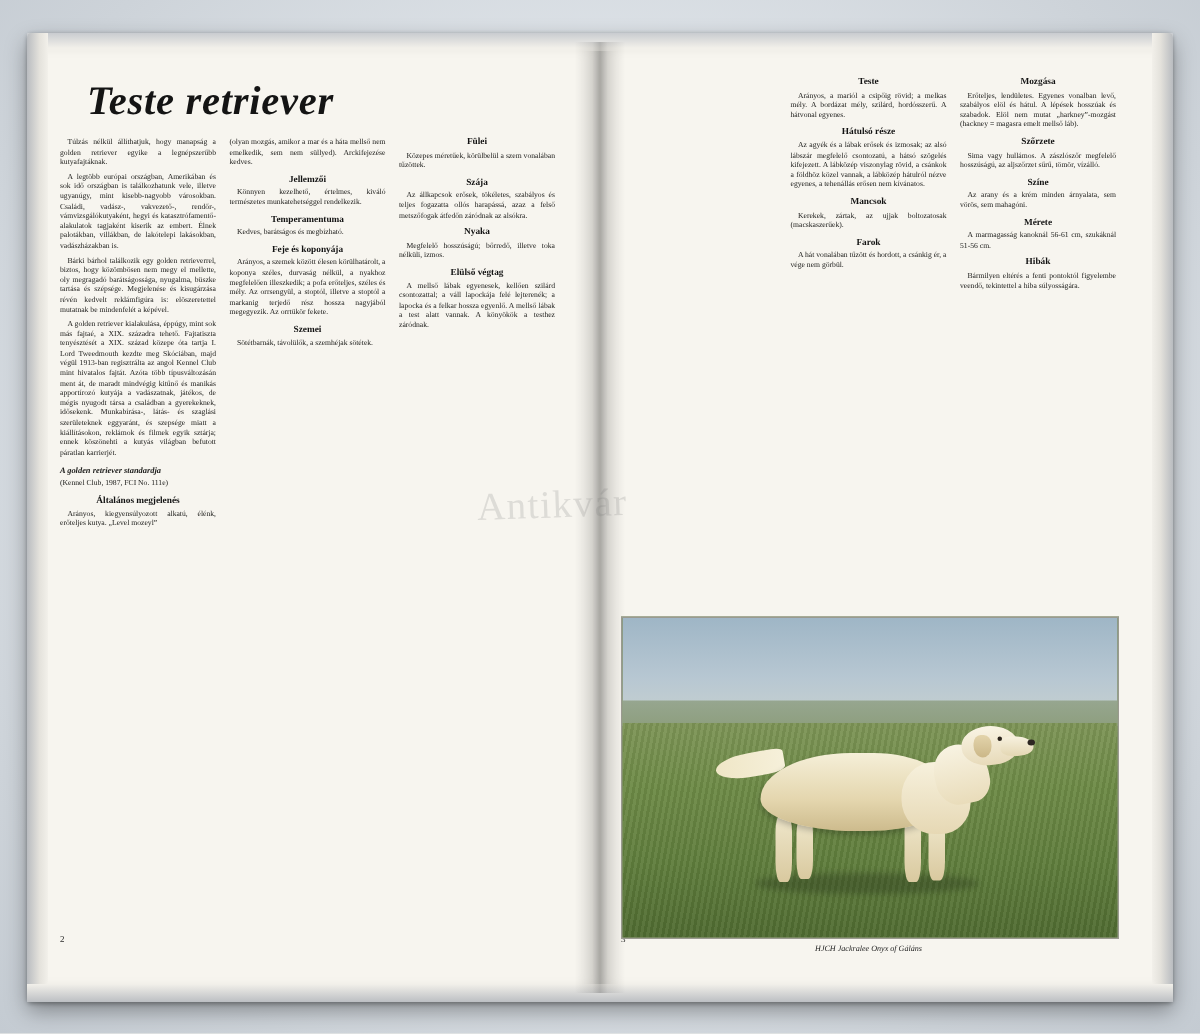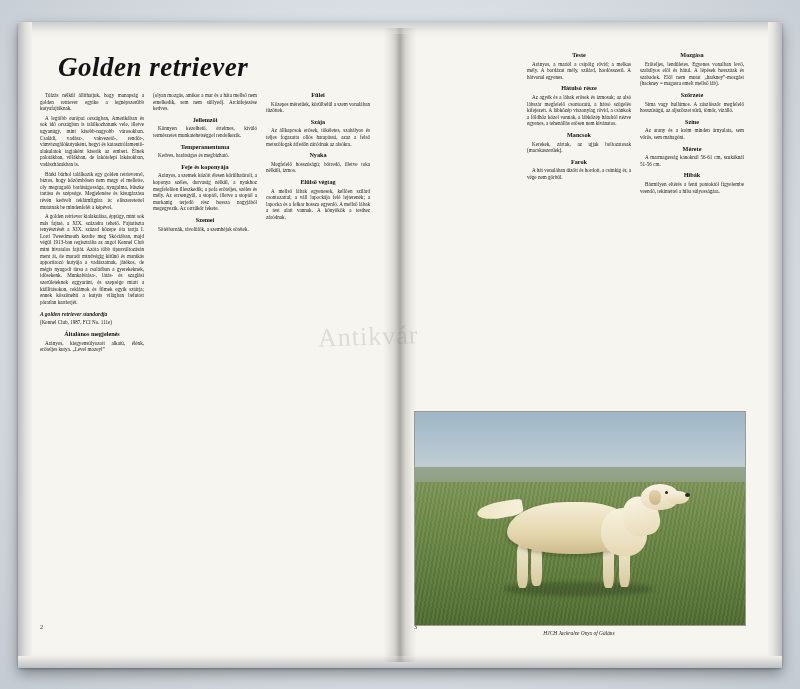"Golden retriever" h1.title { text: Golden -> Teste }
